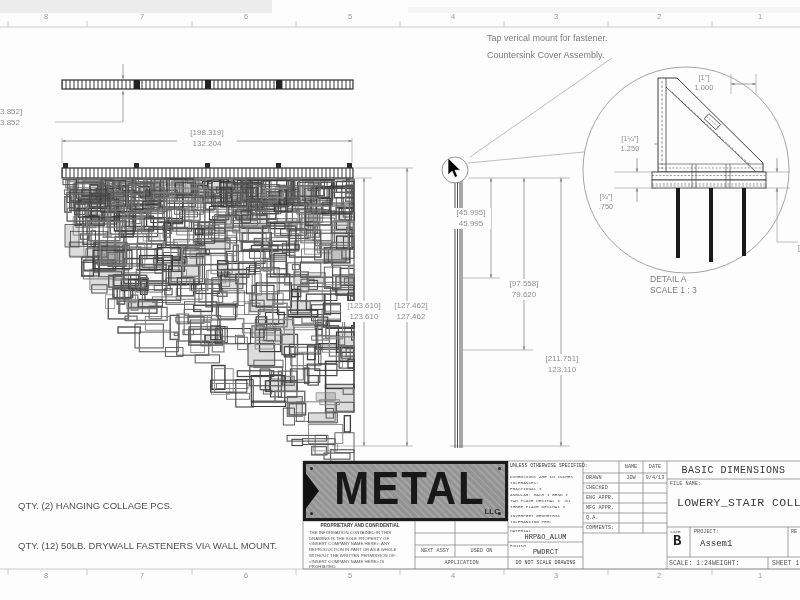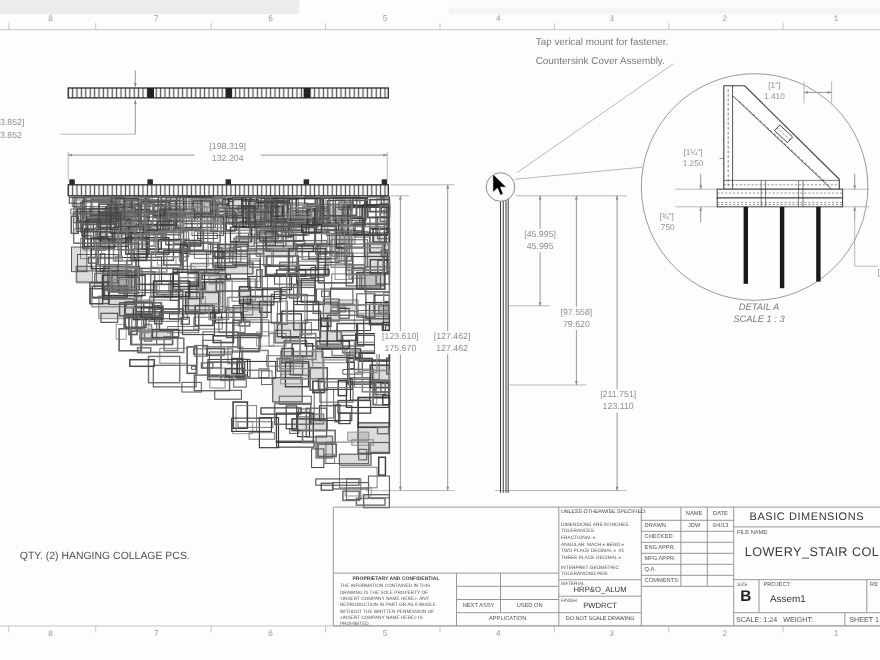"1.410" span { text: 1.410 -> 1.000 }
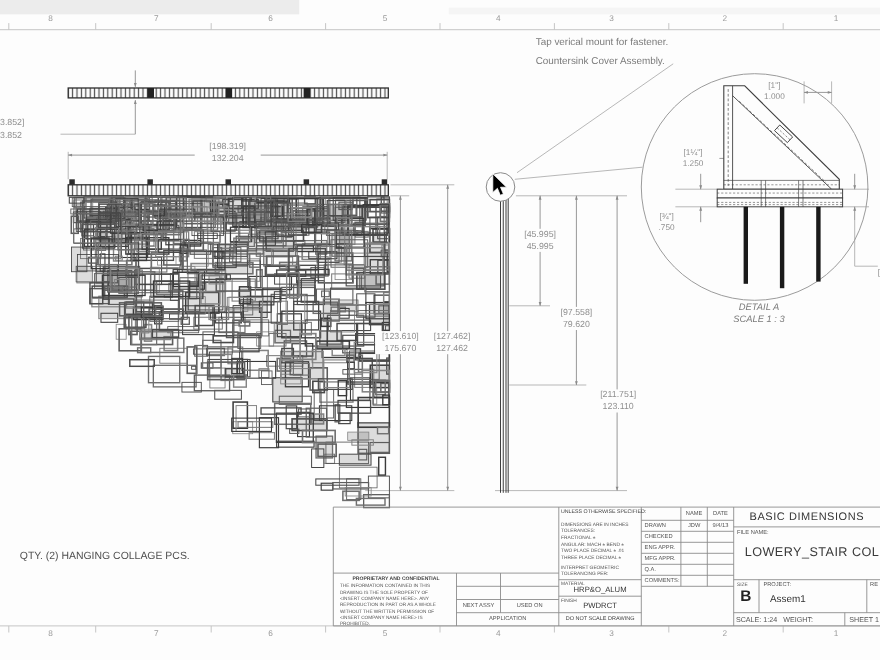"[45.995]" div.dim { left: 471px -> 451px }
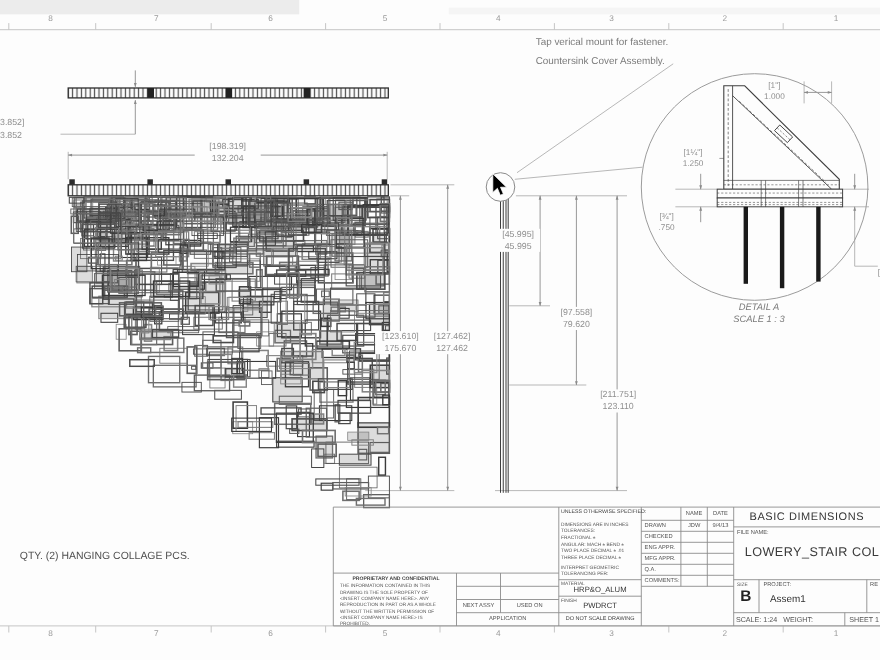"DETAIL A" .dtitle { font-style: italic -> none; text-align: center -> left }
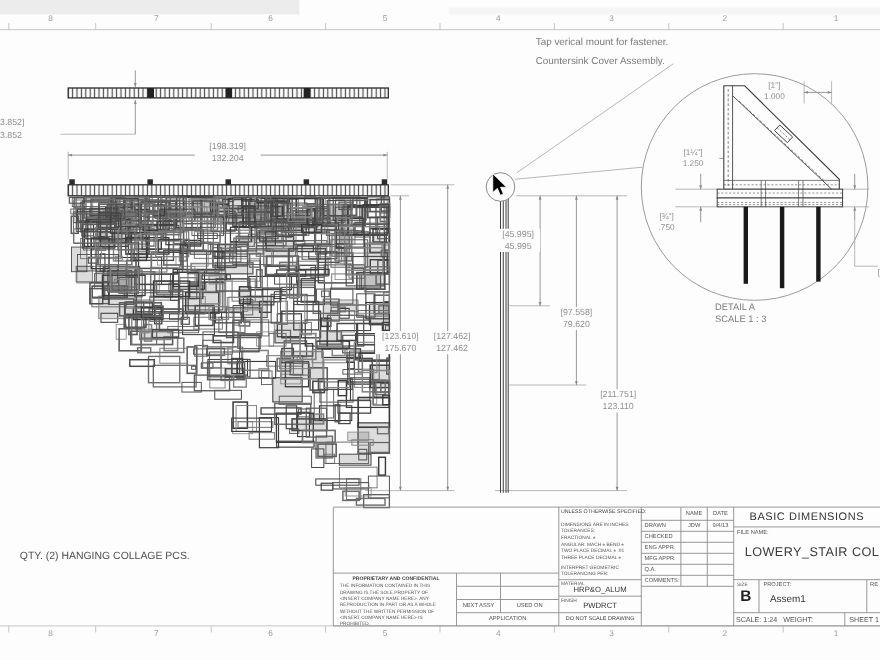"175.670" span { text: 175.670 -> 123.610 }
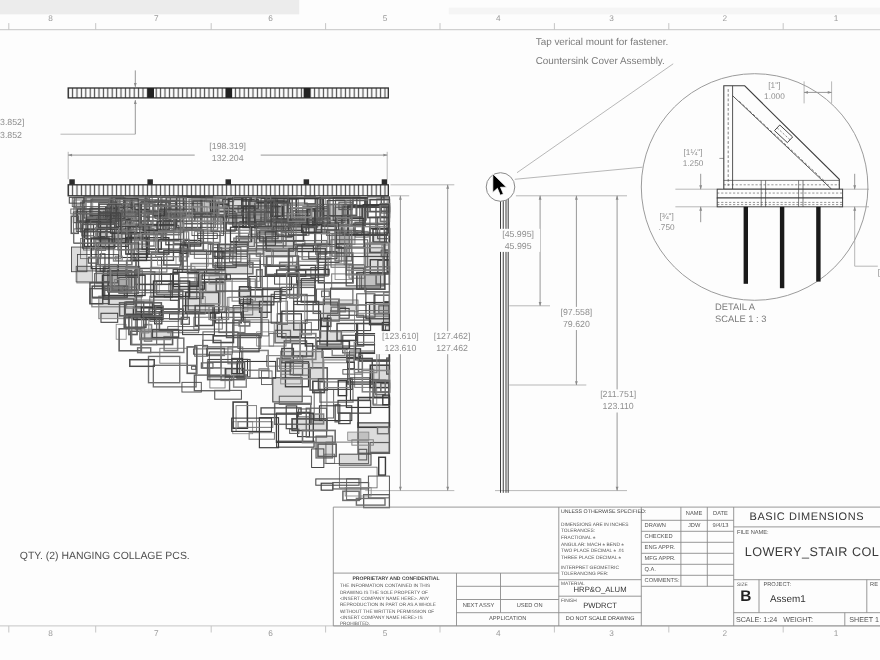"METAL" div.logo { html: none -> <div> <div></div> <div>METAL</div> <div>LLC</div> <div></div> <div></div> <div></div> <div></div> </div> }
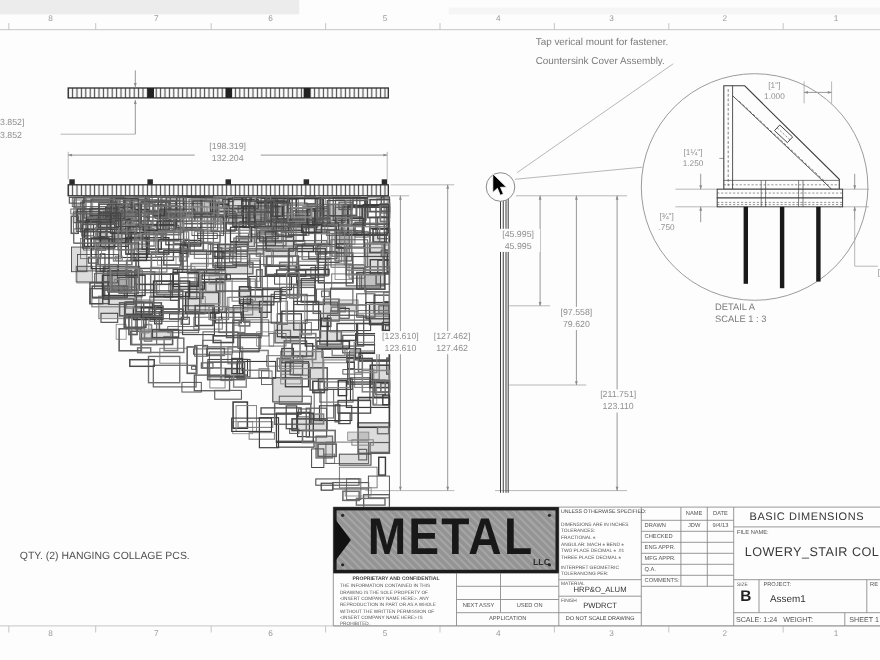"BASIC DIMENSIONS" .t { font-family: none -> Liberation Mono, monospace }
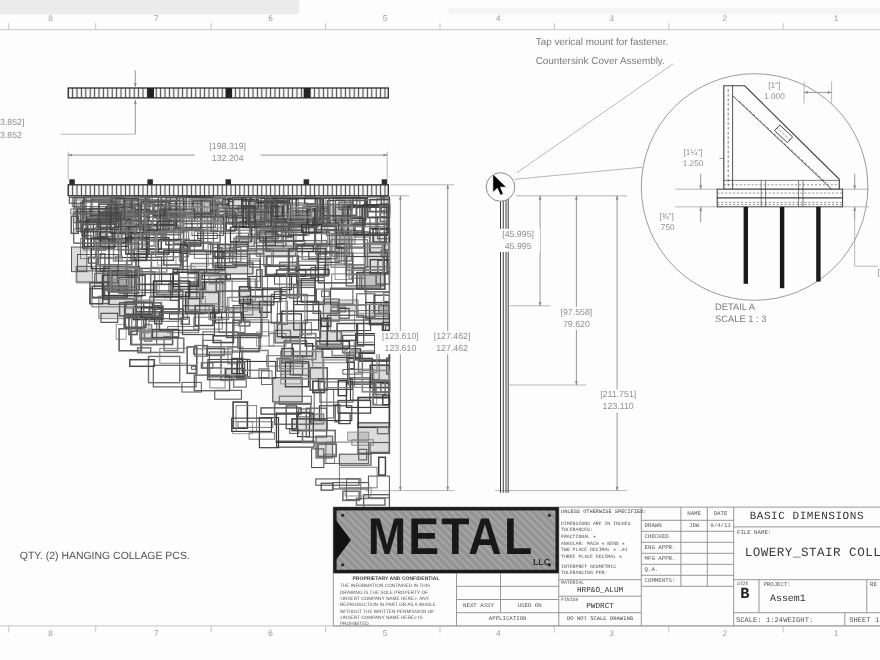"QTY. (12) 50LB. DRYWALL FASTENERS" div.note { html: none -> <div>QTY. (12) 50LB. DRYWALL FASTENERS VIA WALL MOUNT.</div> }
